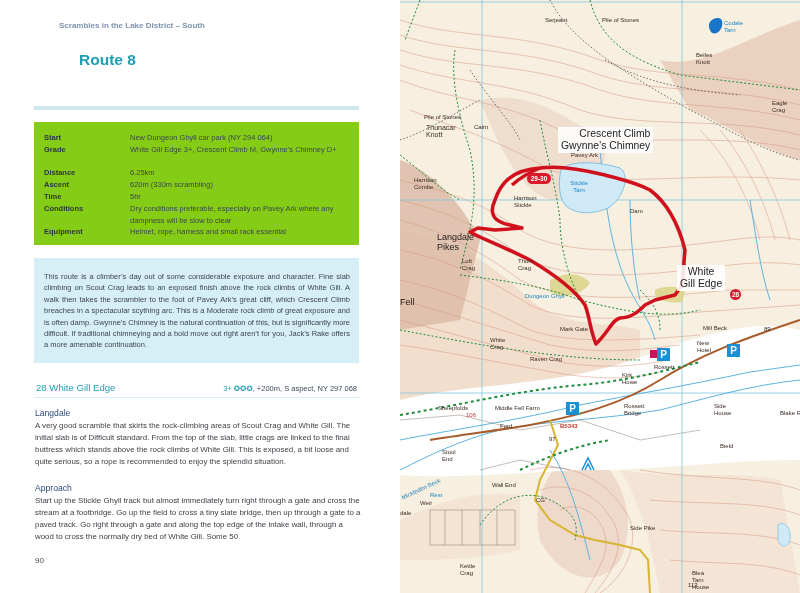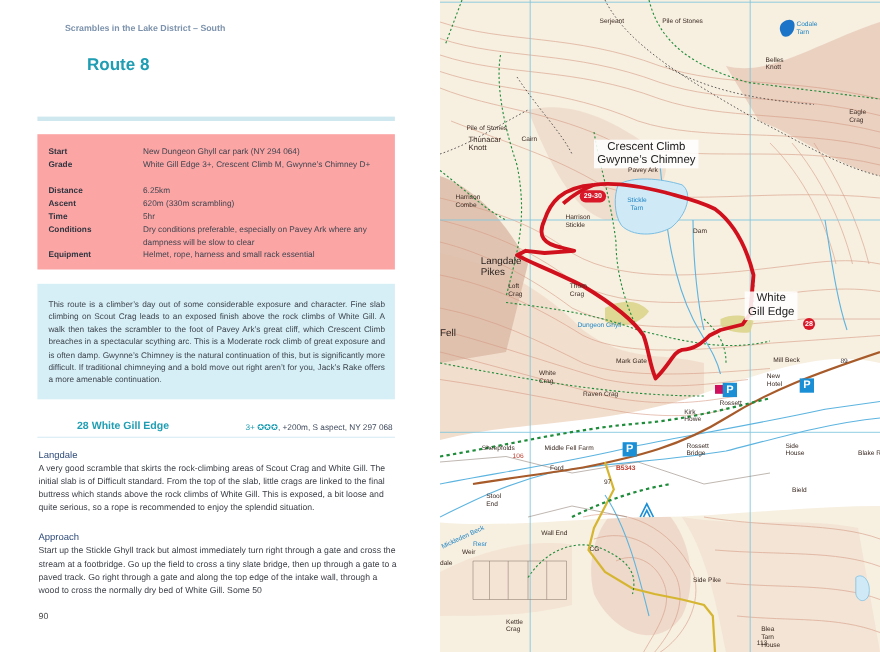"Start" .info-box { background: #fca5a5 -> #84cc16 }
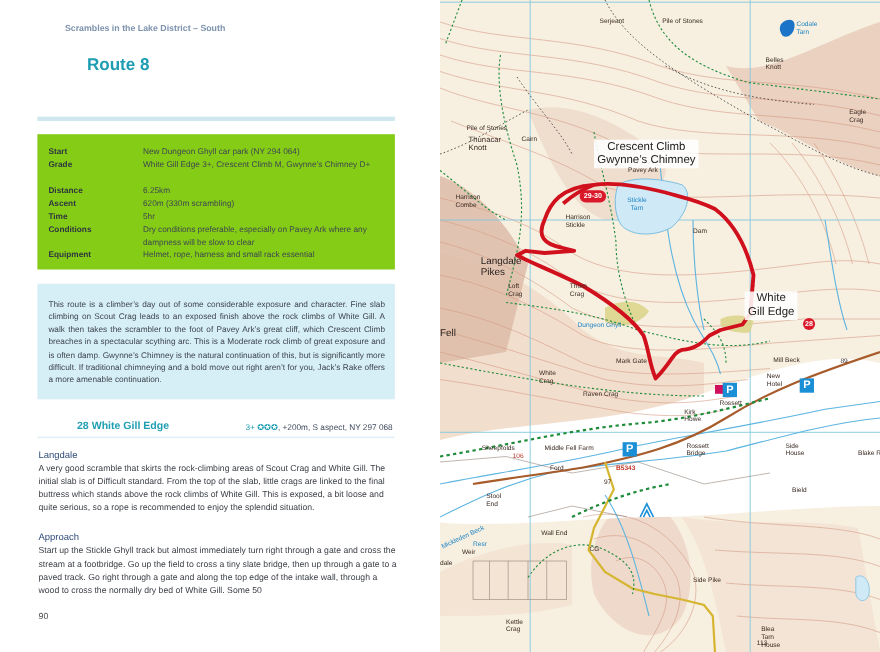"Crescent Climb" div.callout { left: 140px -> 158px; text-align: none -> right }
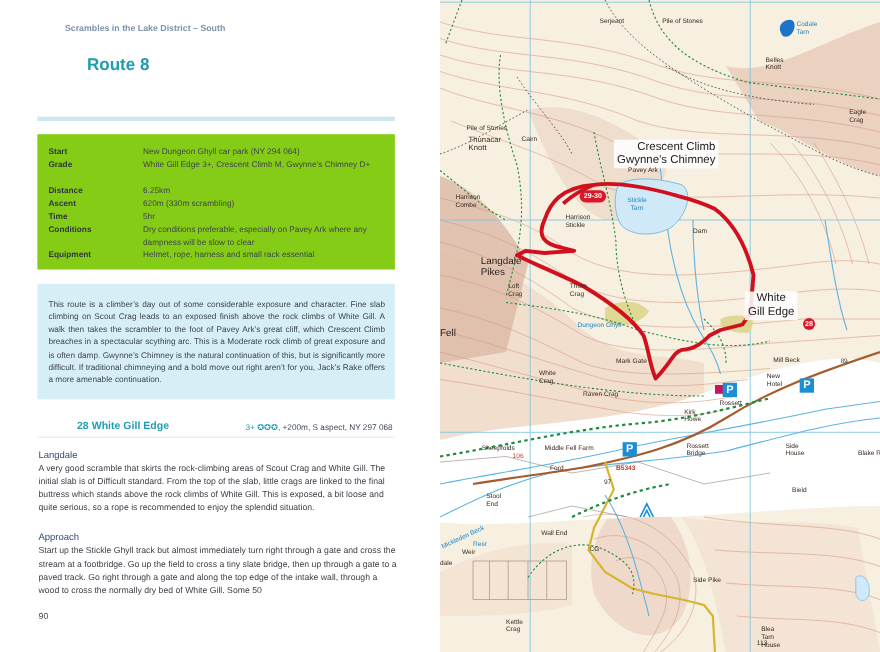"28 White Gill Edge" .section-title { font-weight: bold -> normal; margin-left: 34px -> none }
